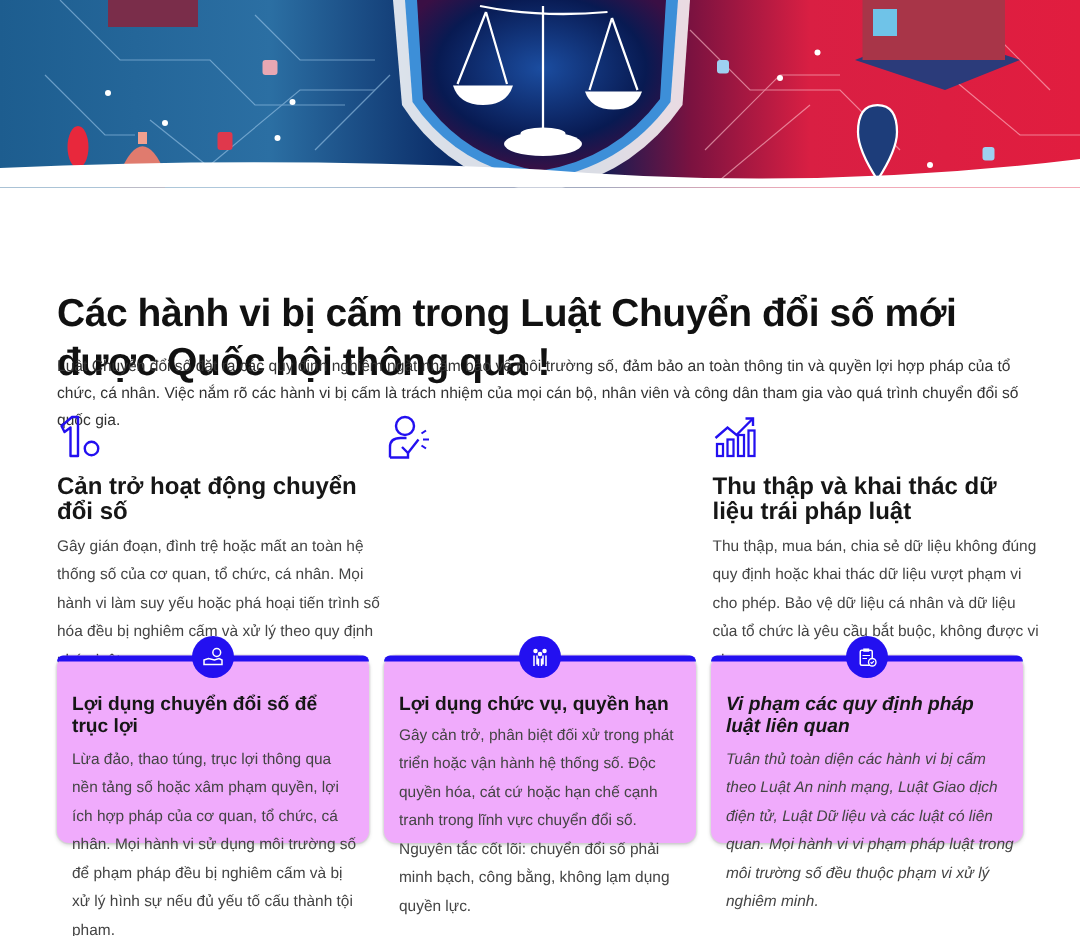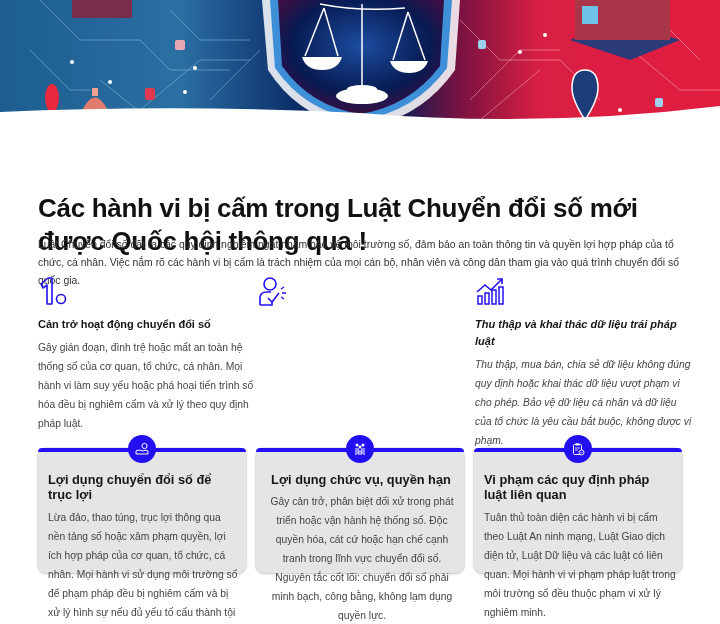"Cản trở hoạt động chuyển" .feature h3 { font-size: 11px -> 16px }
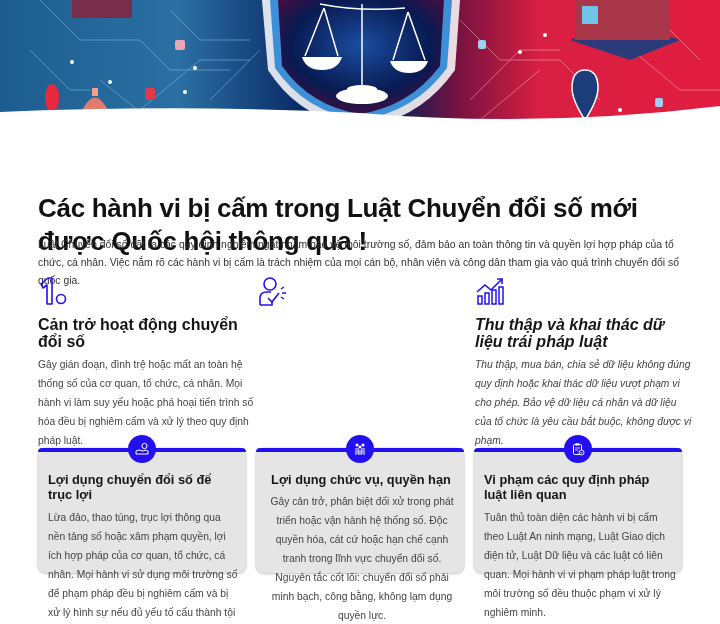"Thu thập và khai thác" div.feature { font-style: italic -> none }
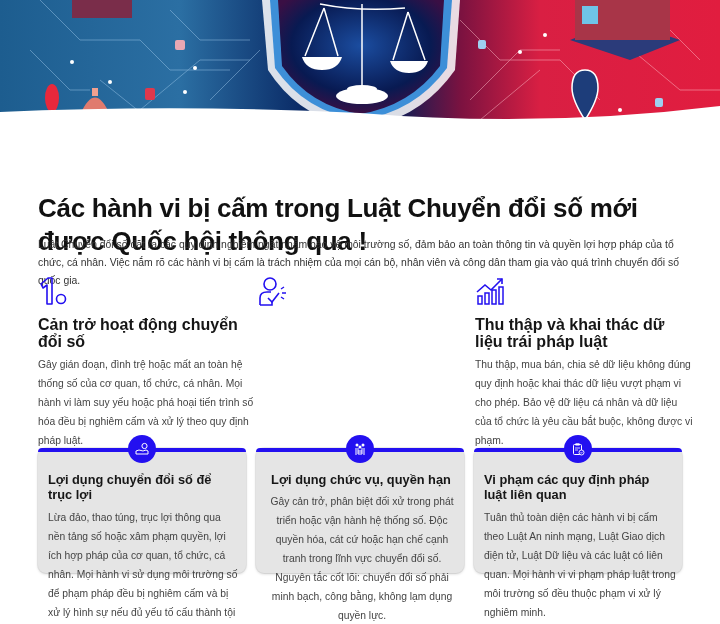"Lợi dụng chuyển đổi số" .card { background: #e5e5e5 -> #f0abfc; top: 448px -> 437px }
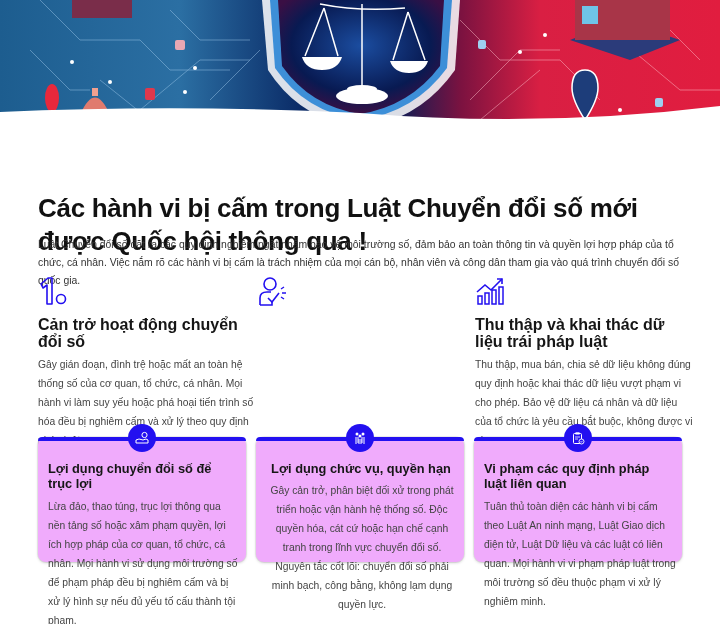"Lợi dụng chức vụ, quyền" div.card { text-align: center -> none }
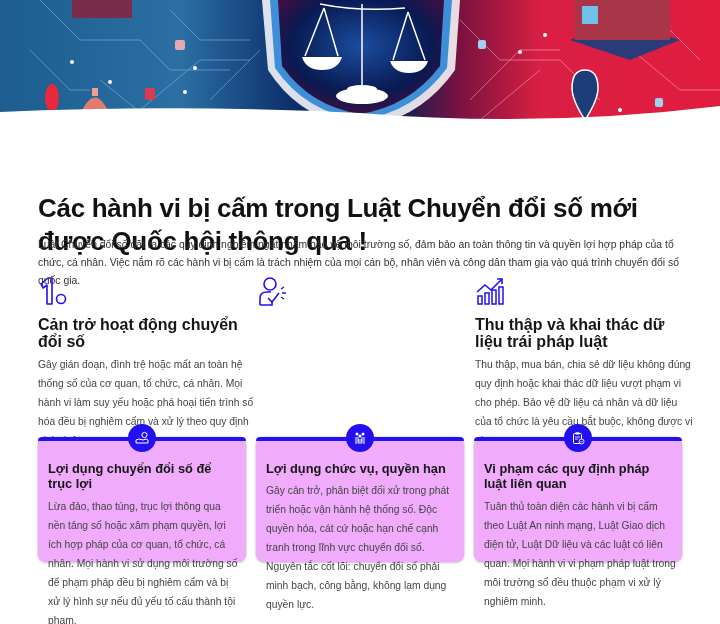"Vi phạm các quy định" div.card { font-style: none -> italic }
